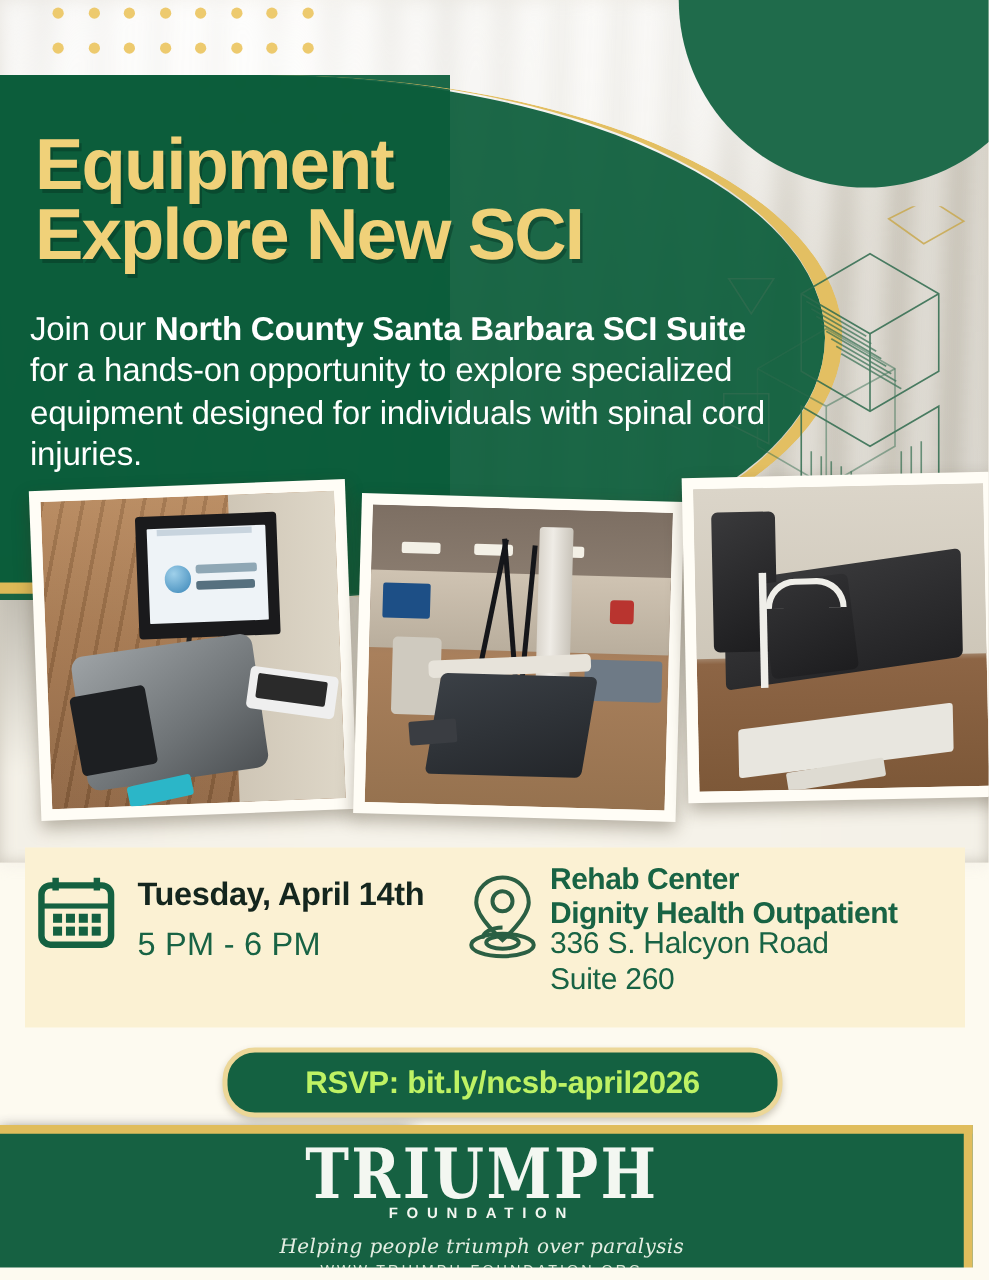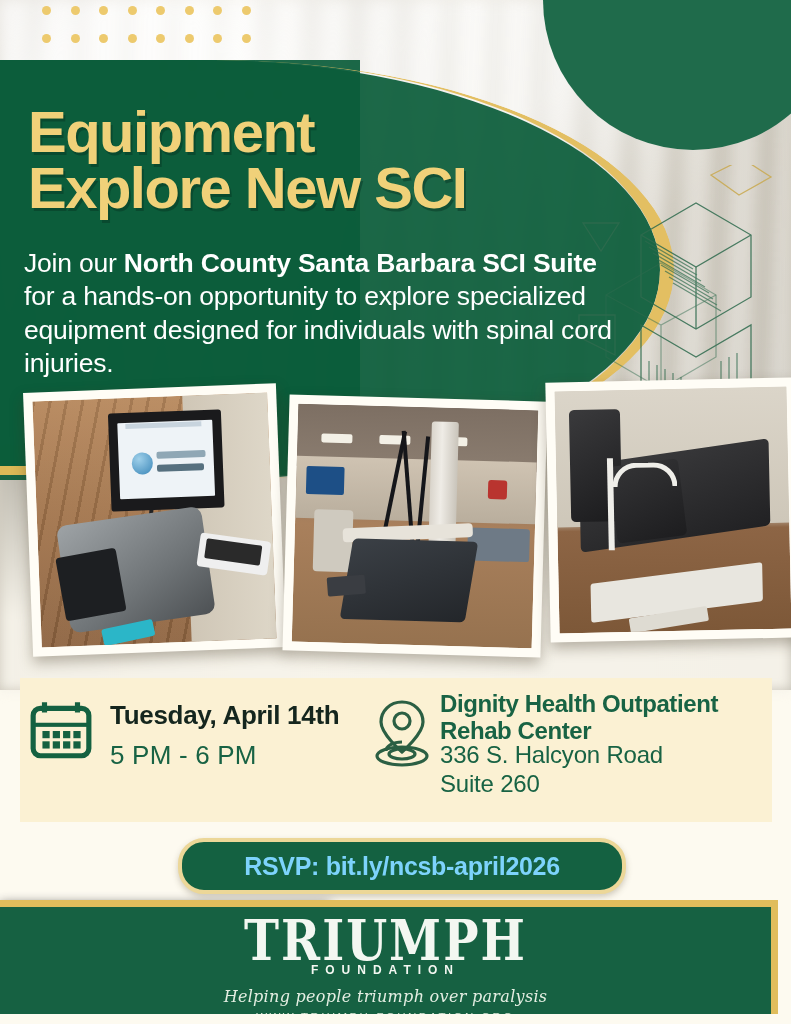"Dignity Health Outpatient" div { order: before "Rehab Center" -> after "Rehab Center" }
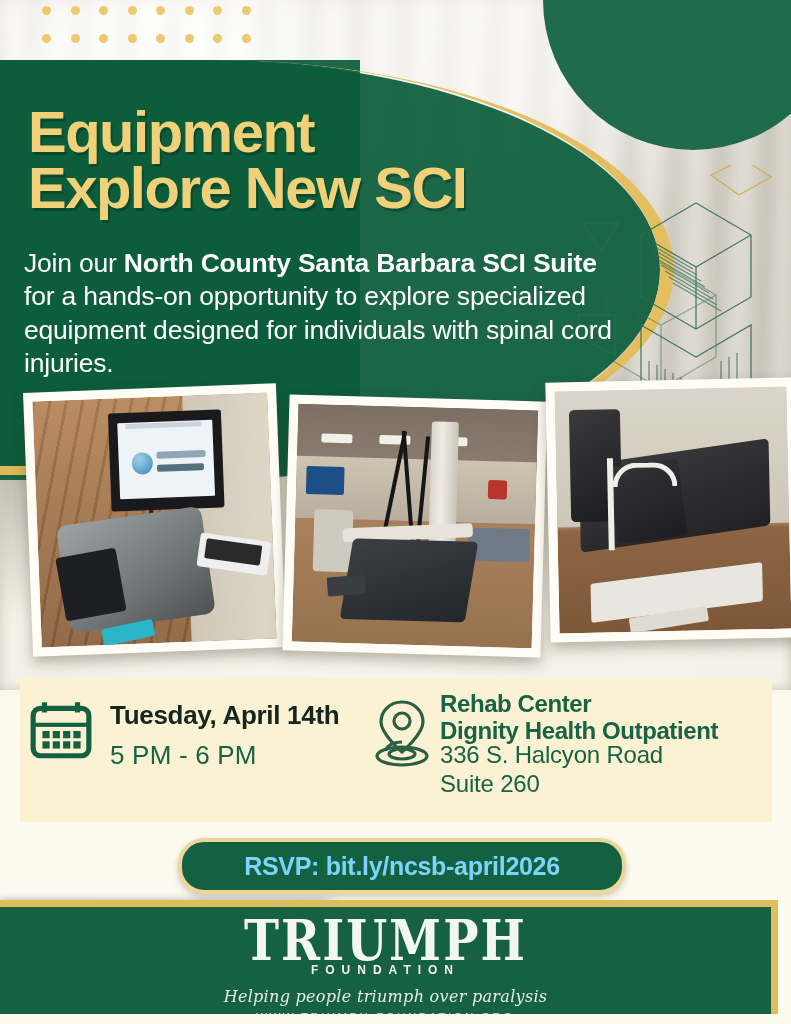"RSVP: bit.ly/ncsb-april2026" .rsvp span { color: #7dd3fc -> #bef264 }
